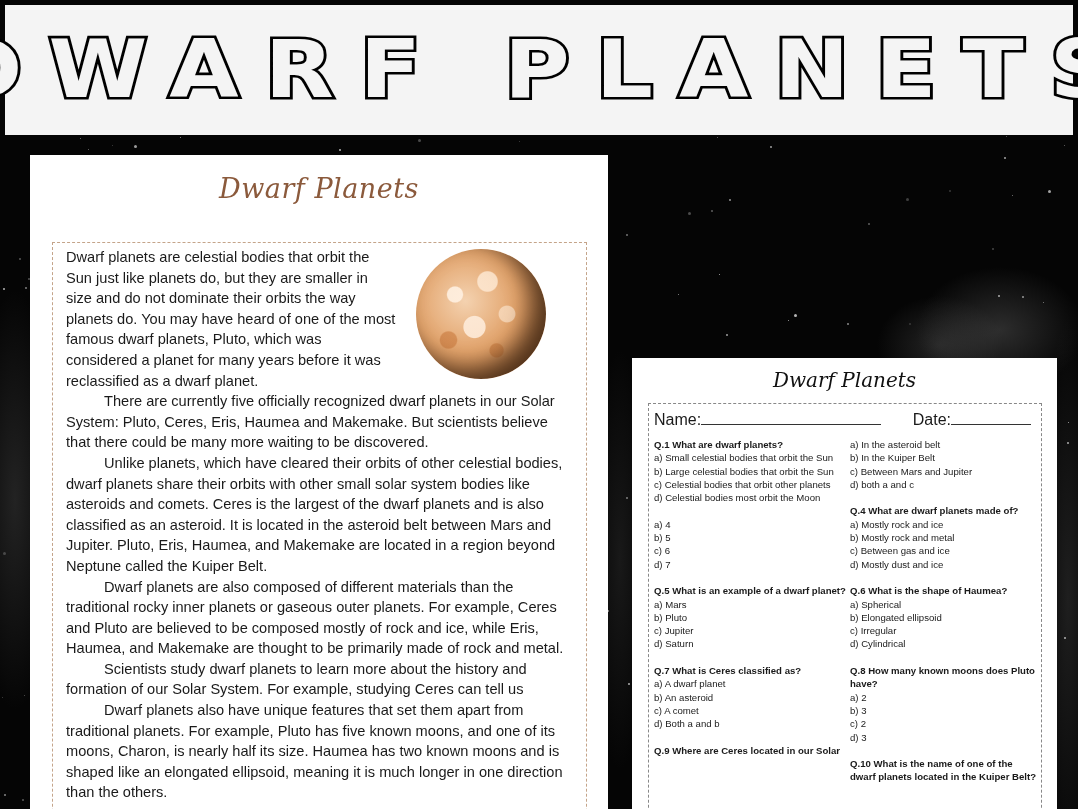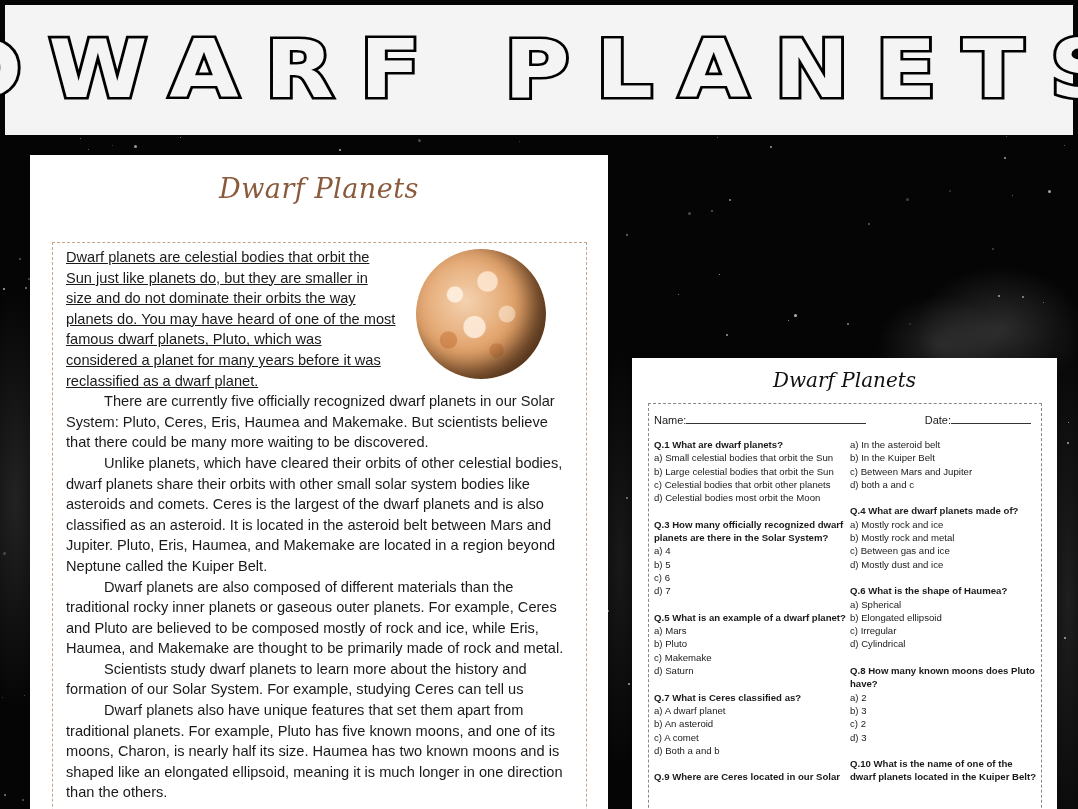"Dwarf planets are celestial bodies" .para.first { text-decoration: underline -> none }
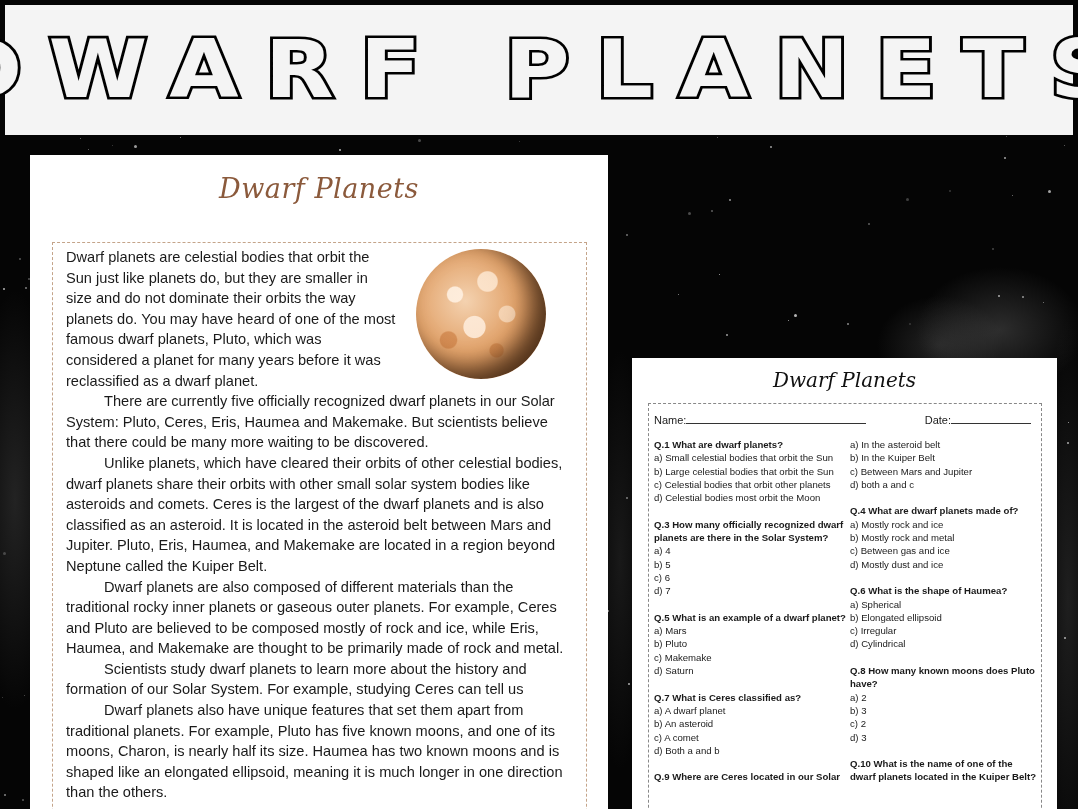"Name:" .name-row { font-size: 11px -> 16px }
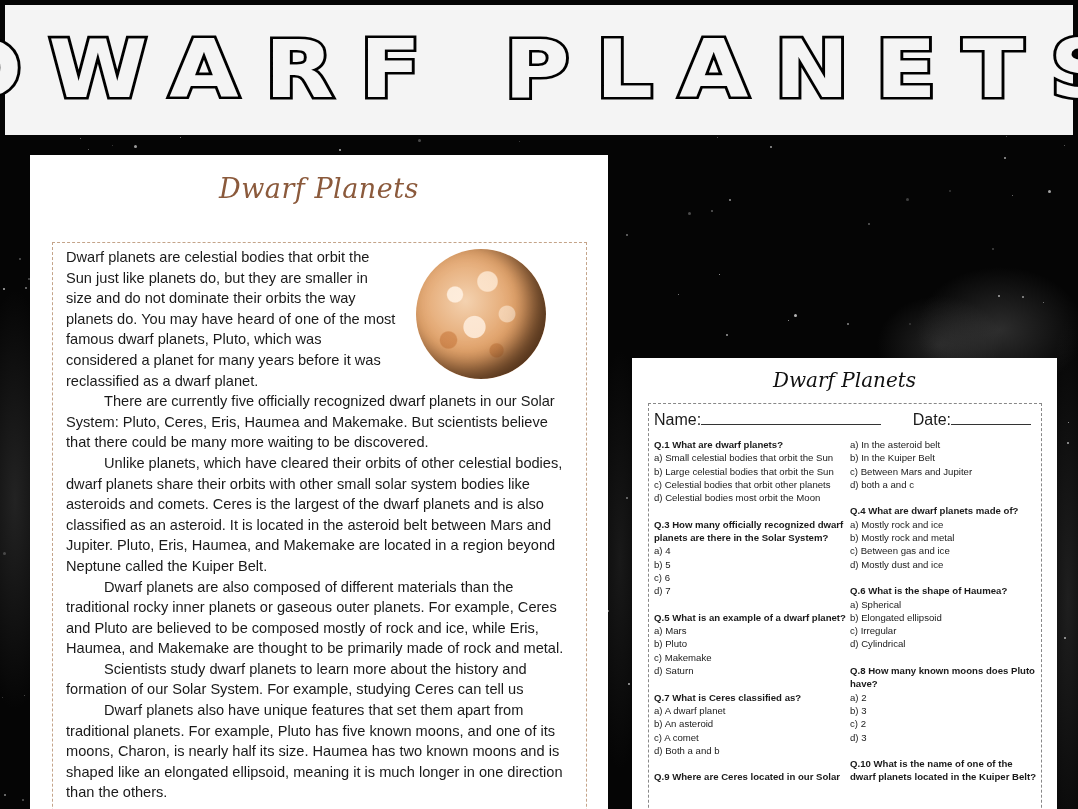"Q.3 How many officially recognized" div.q-text { html: <div>Q.3 How many officially recognized dwarf planets are there in the Solar System?</div> -> none }
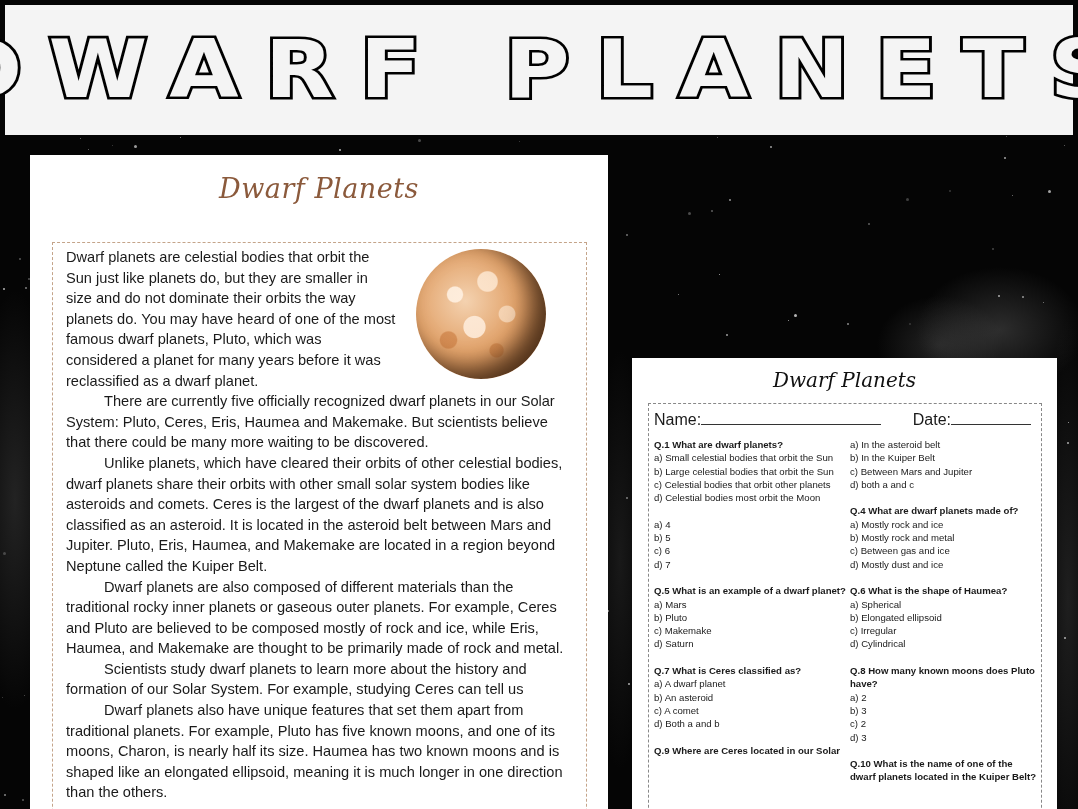"c) Makemake" div.q-opt { text: Makemake -> Jupiter }
